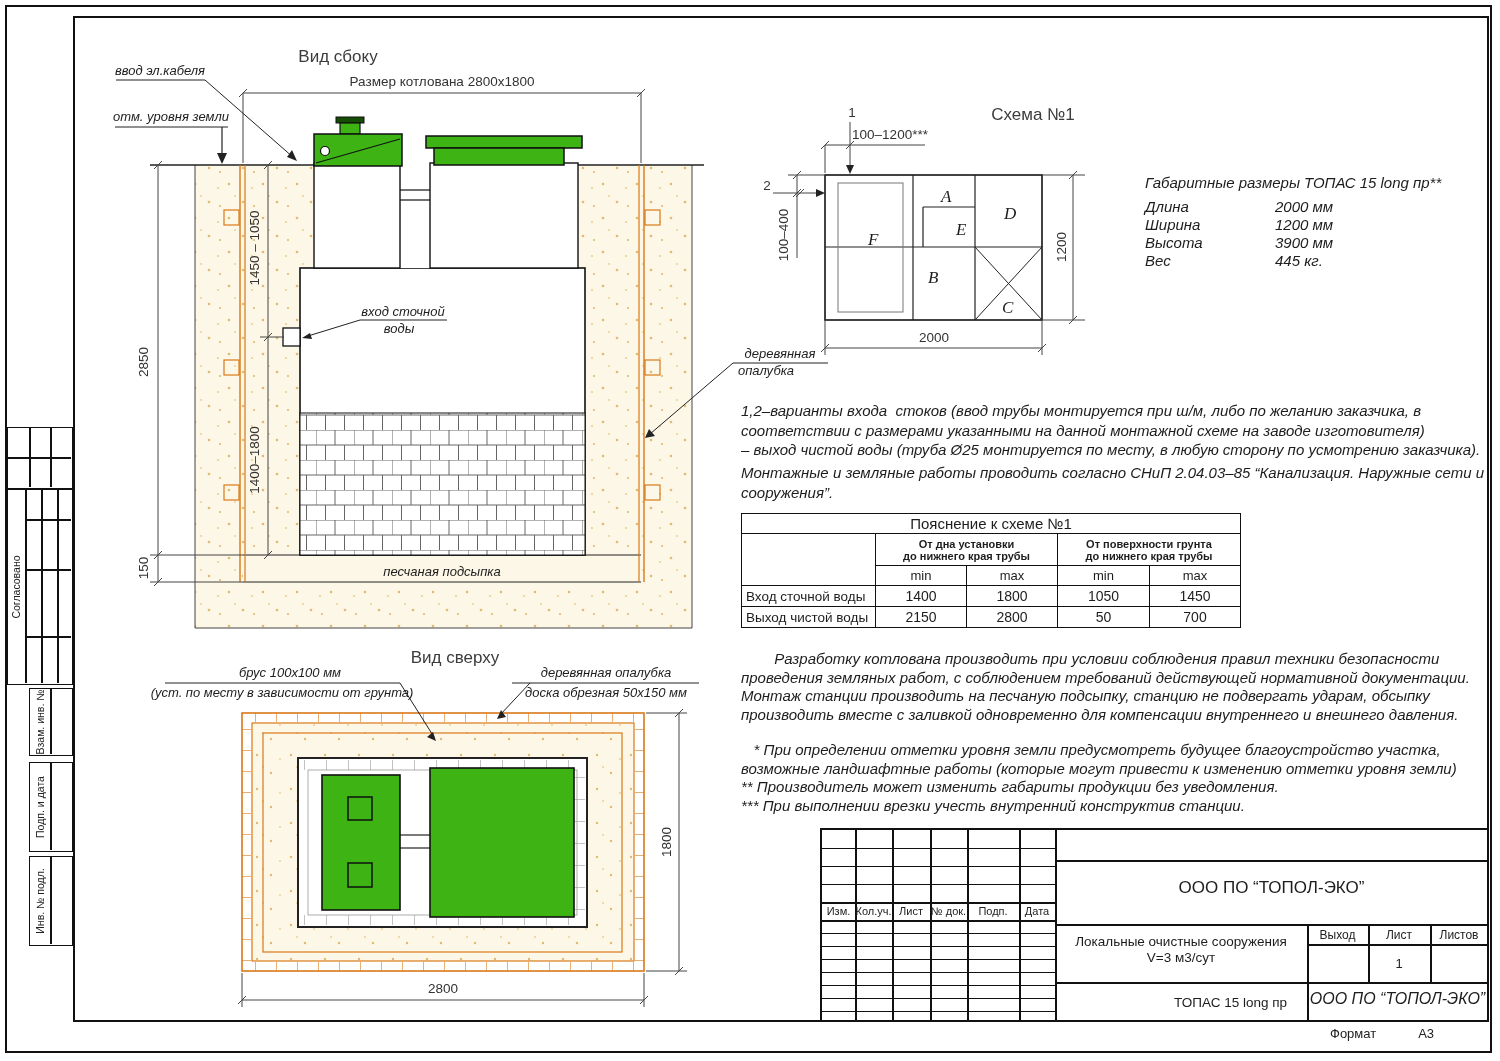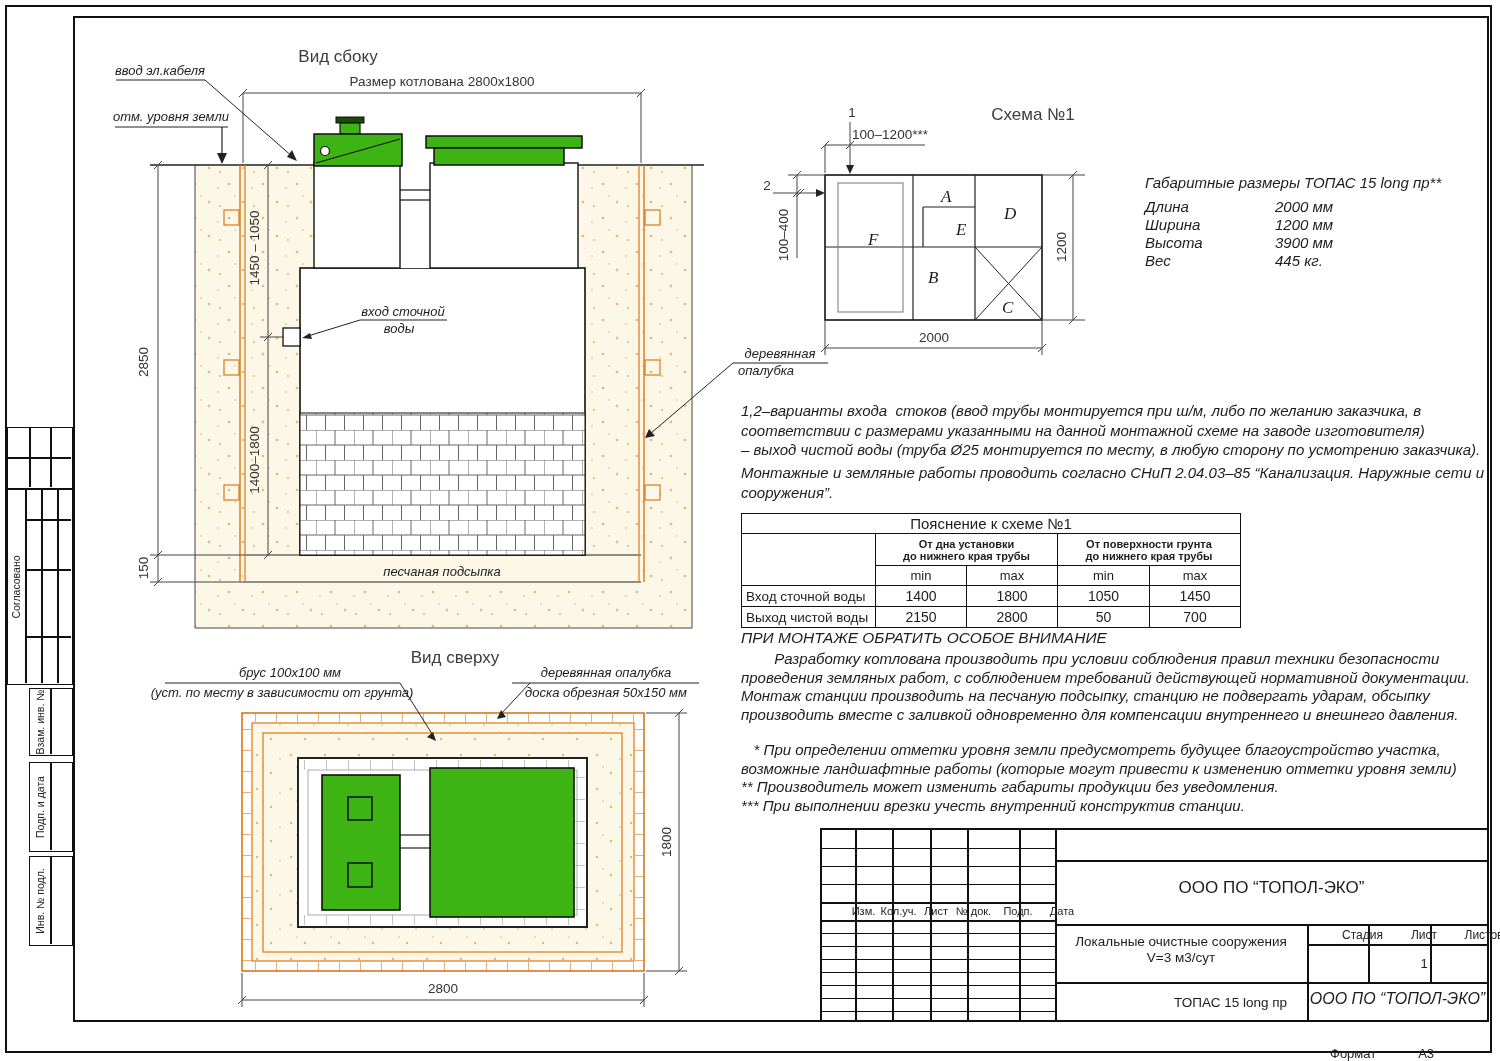"ПРИ МОНТАЖЕ ОБРАТИТЬ ОСОБОЕ ВНИМАНИЕ" div.att-title { html: <div>ПРИ МОНТАЖЕ ОБРАТИТЬ ОСОБОЕ ВНИМАНИЕ</div> -> none }
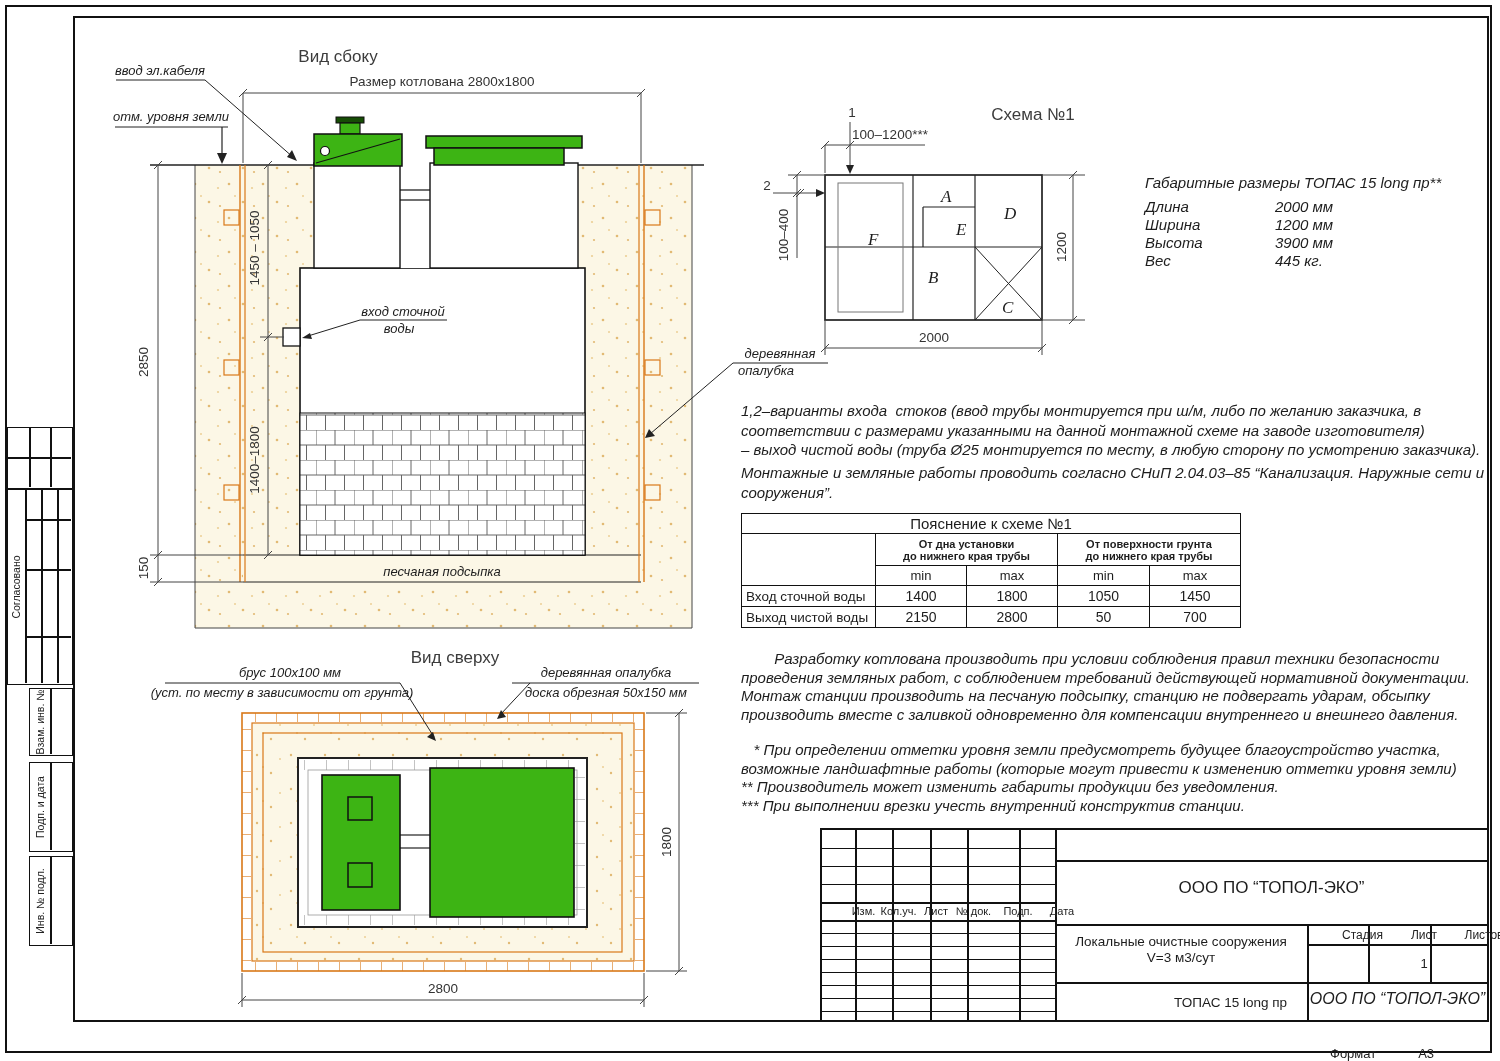"Изм." .tb .lab { margin-left: 25px -> none }
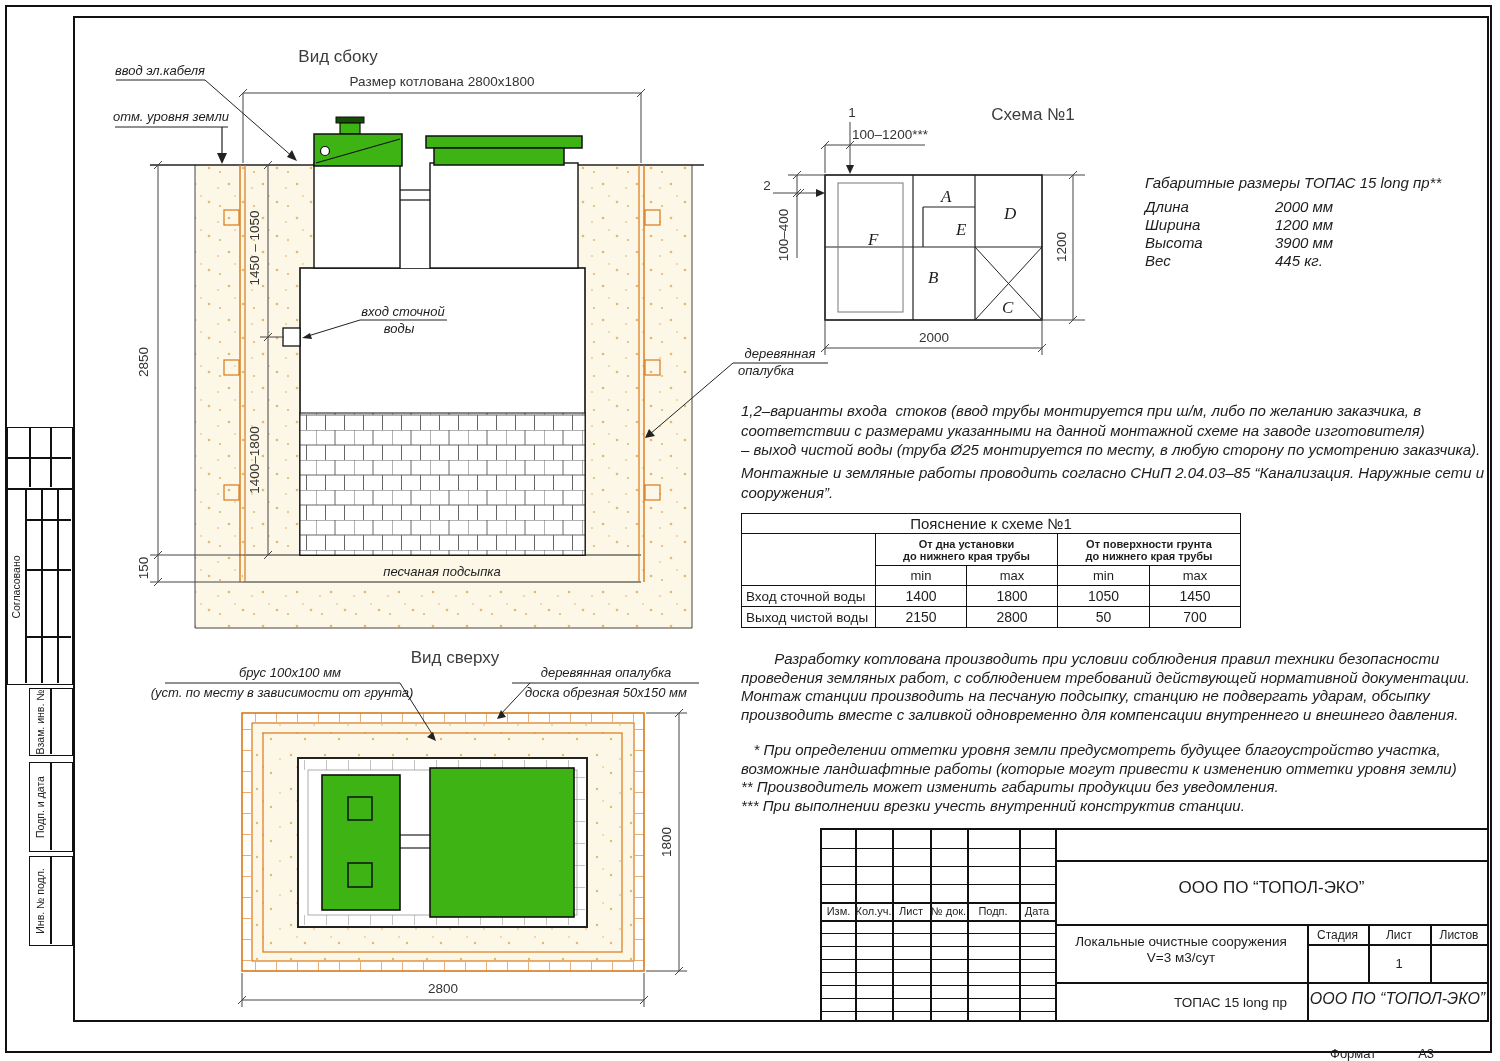"Стадия" div.lab { text: Стадия -> Выход }
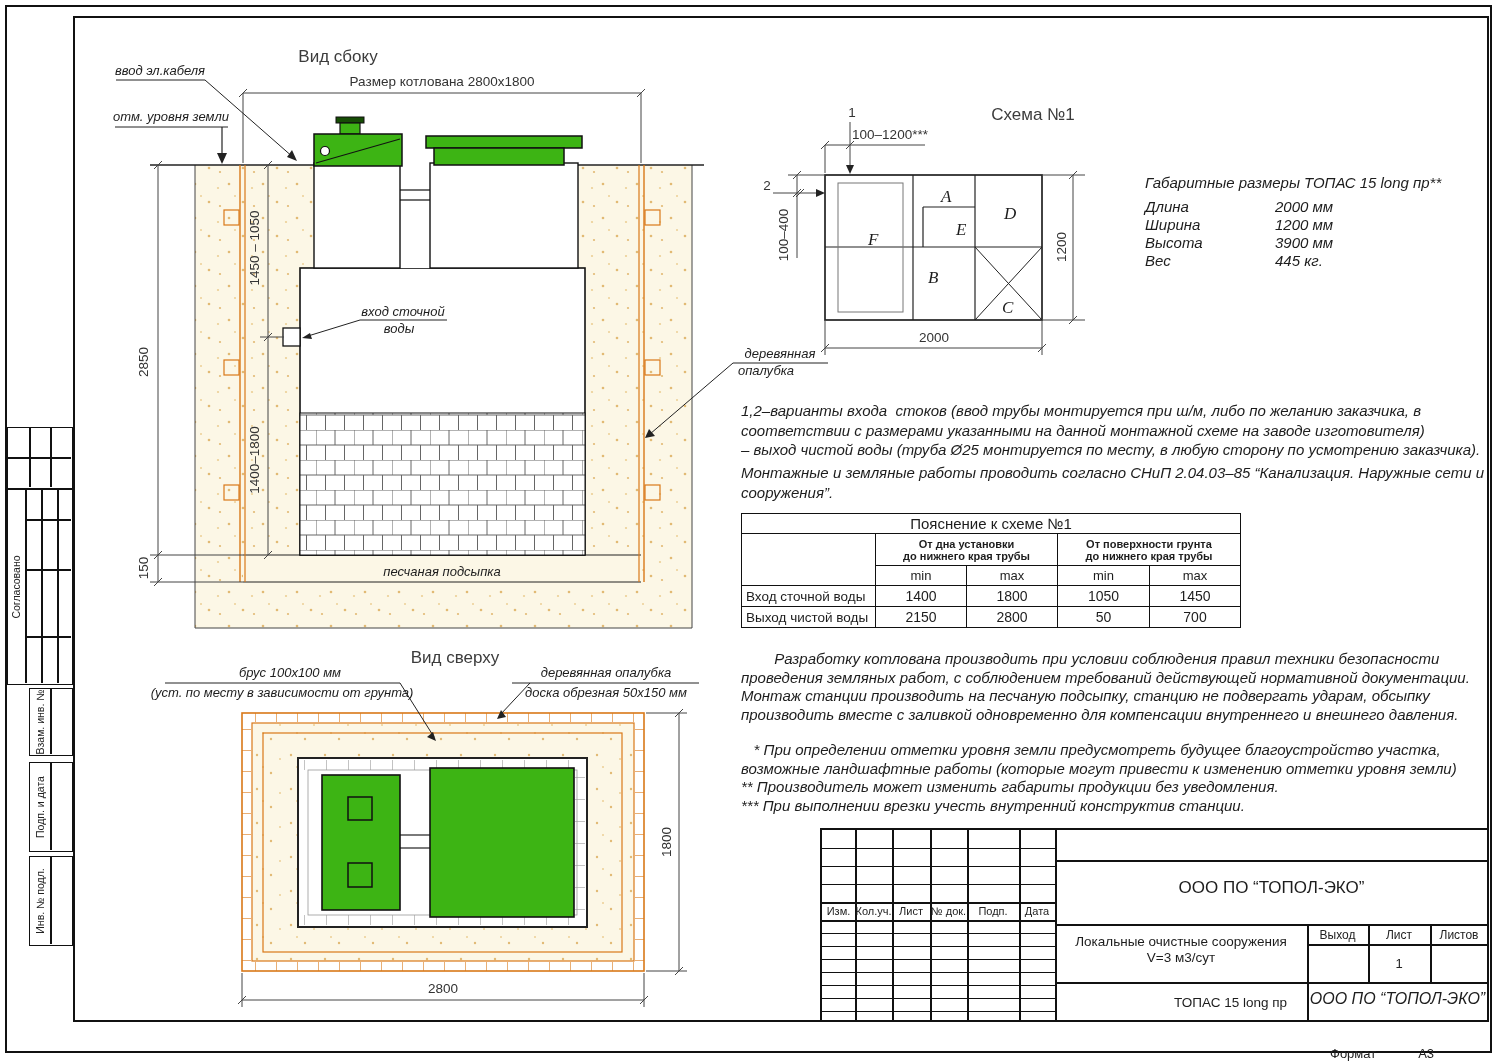"Формат" .fmt { margin-top: 20px -> none }
